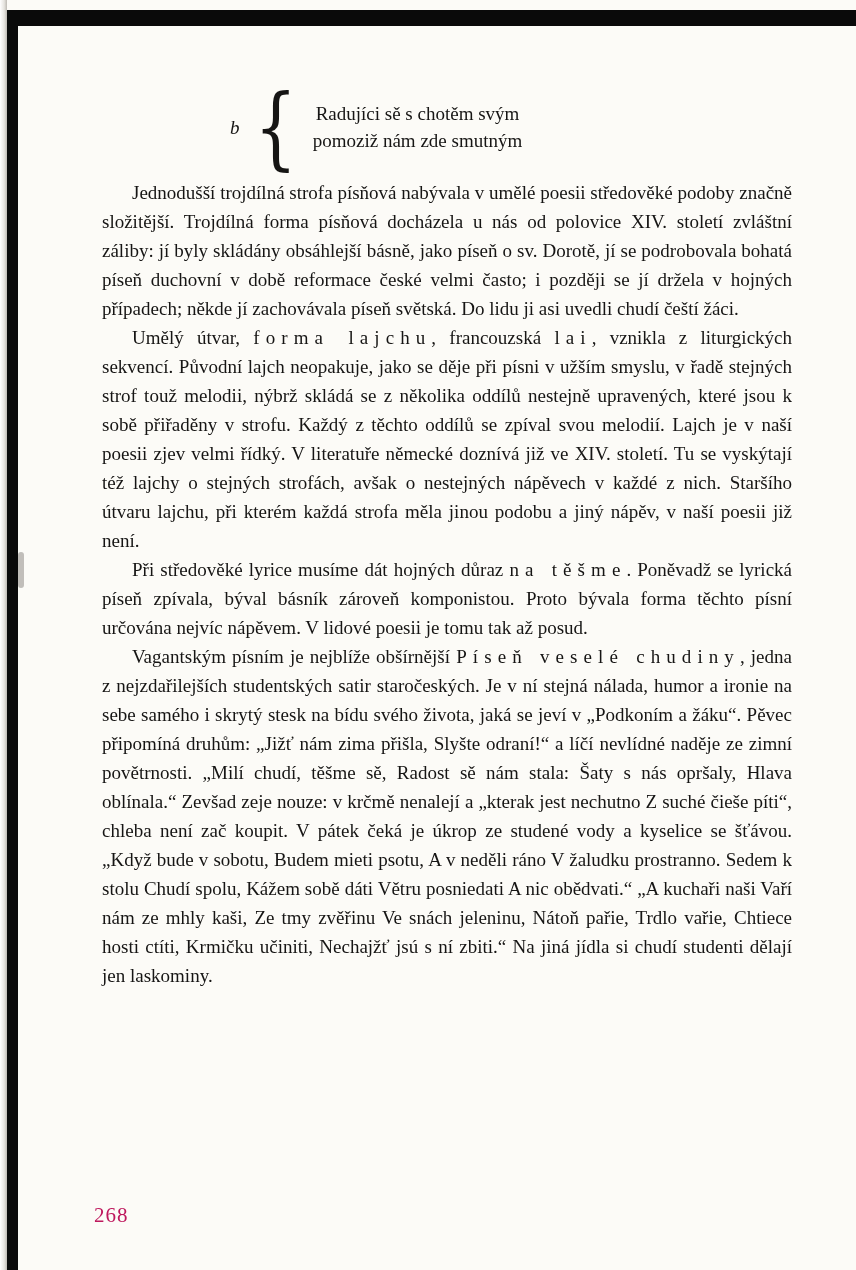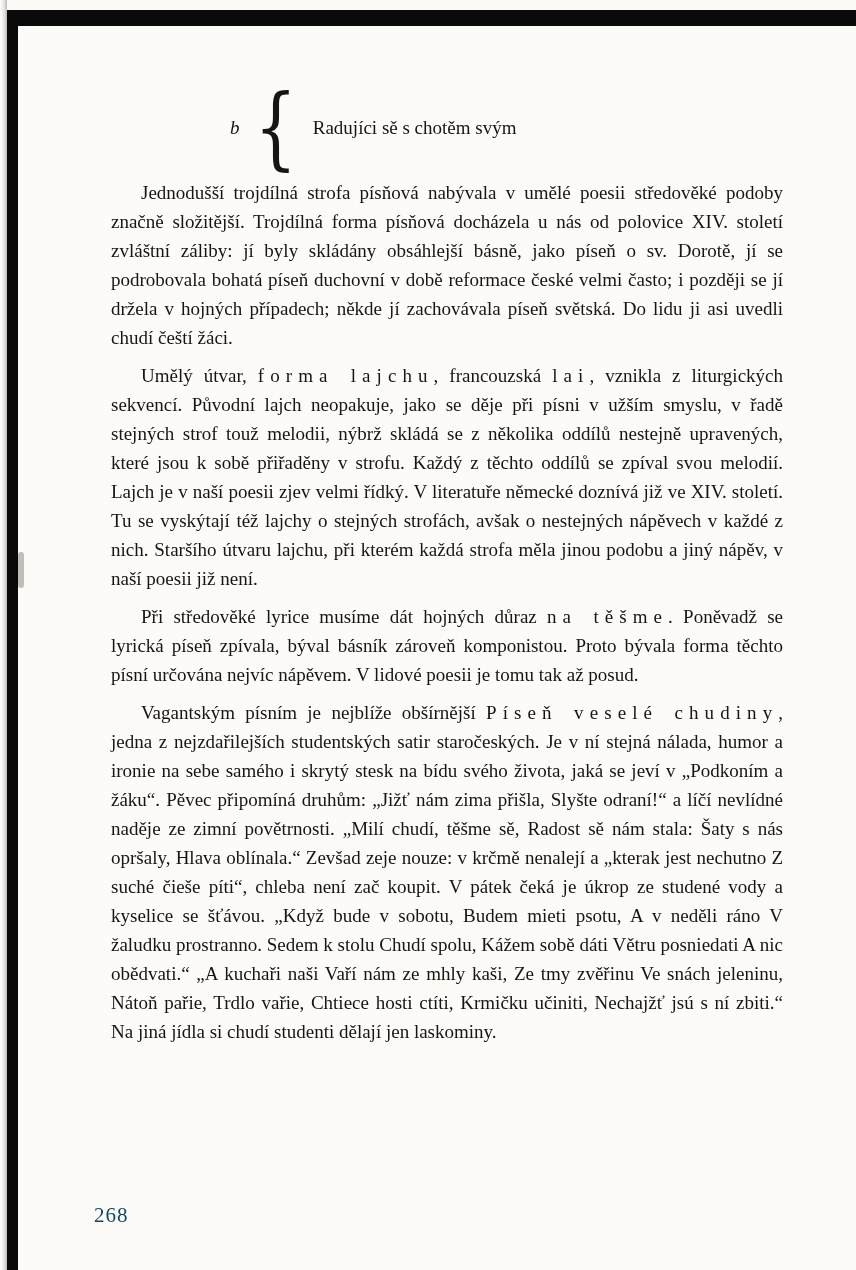"pomoziž nám zde smutným" div { html: none -> <div>pomoziž nám zde smutným</div> }
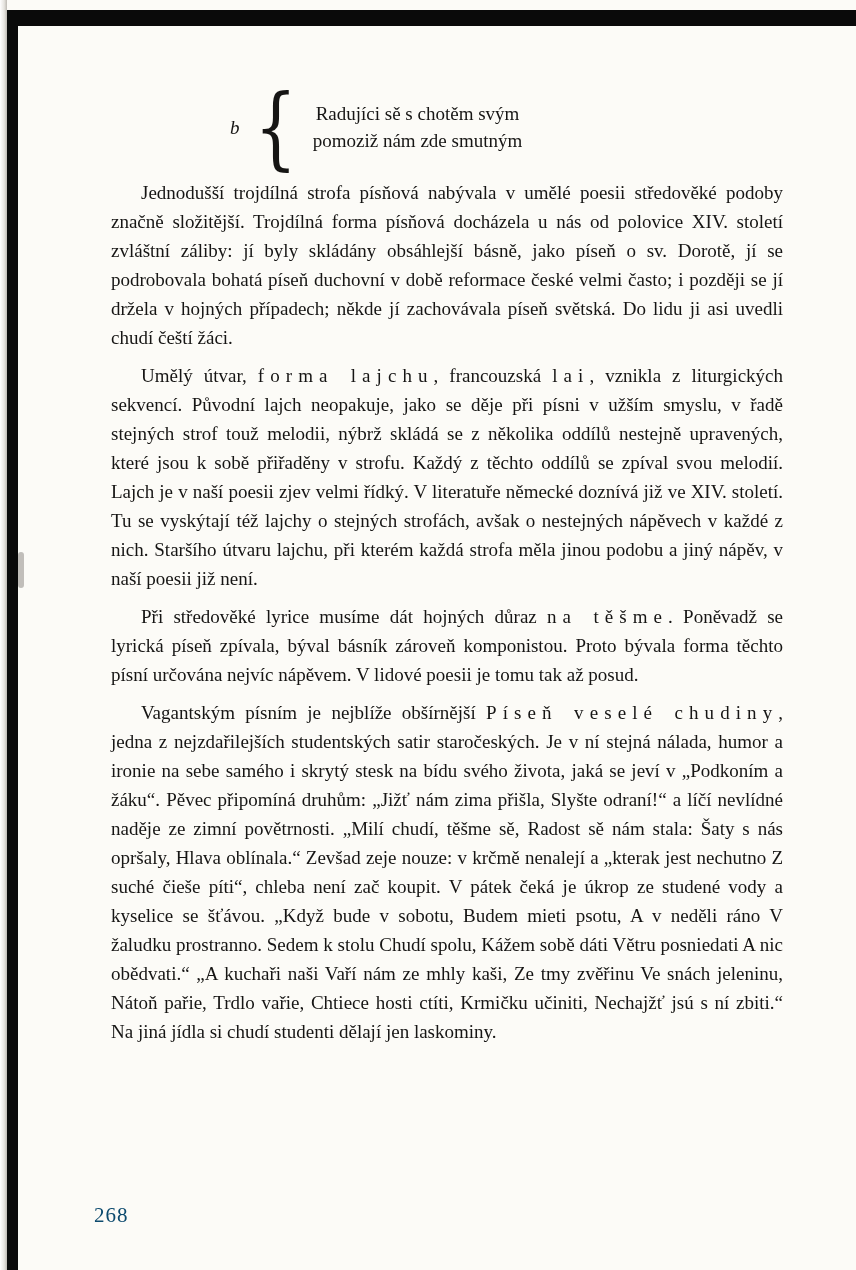"Jednodušší trojdílná strofa písňová" .para { margin: 9px -> 0 }
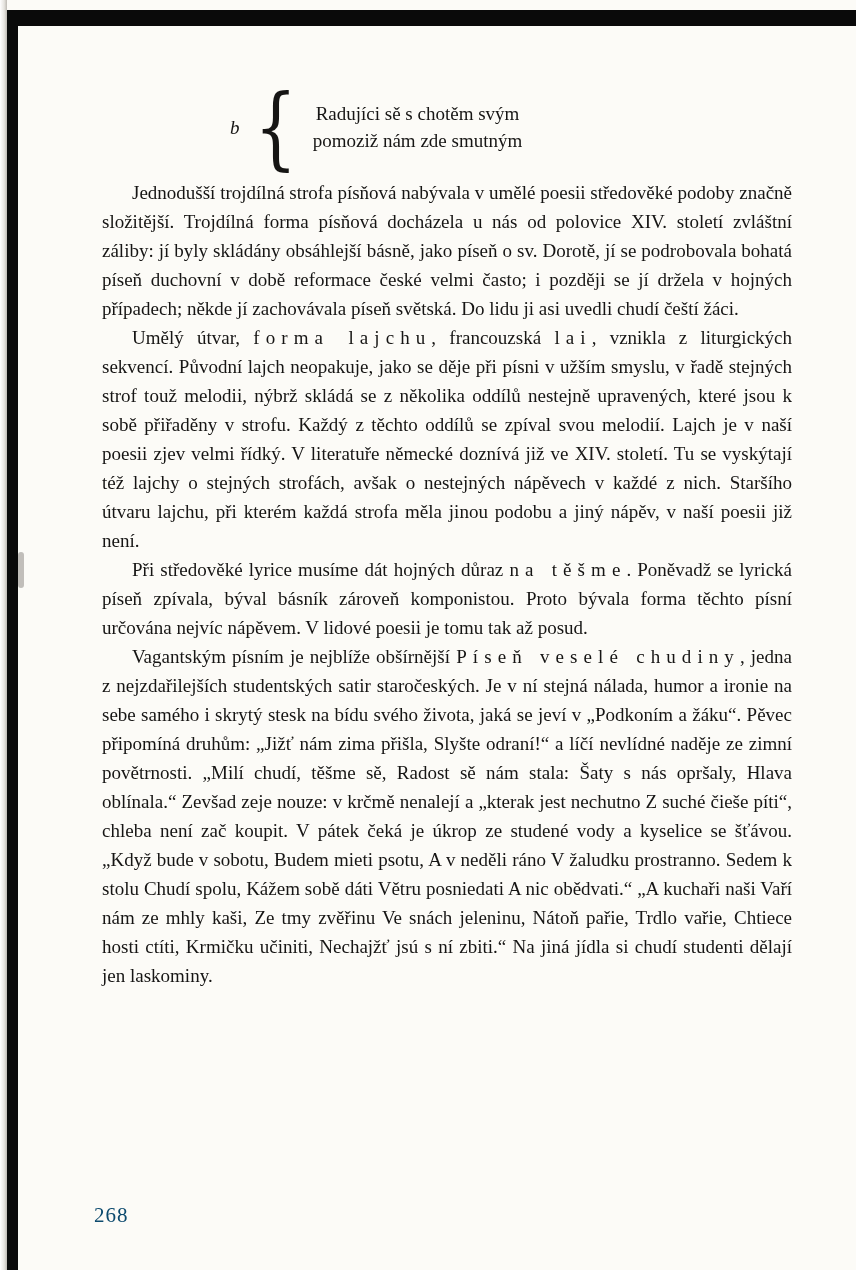"268" .page-number { color: #0c4a6e -> #be185d }
